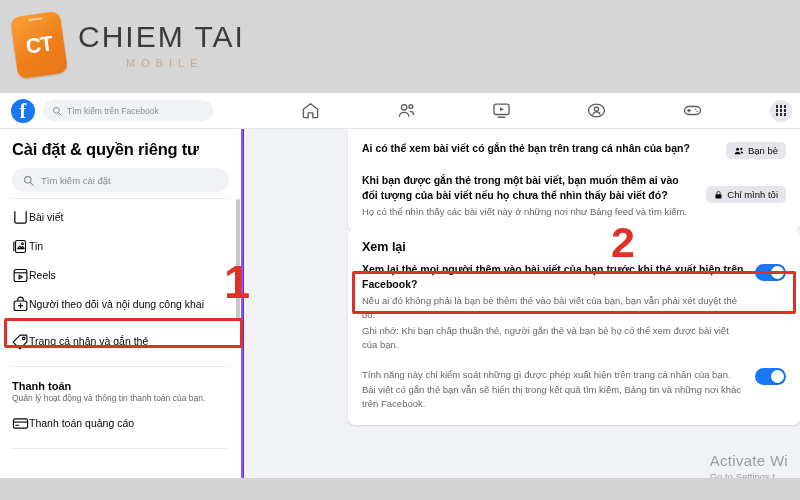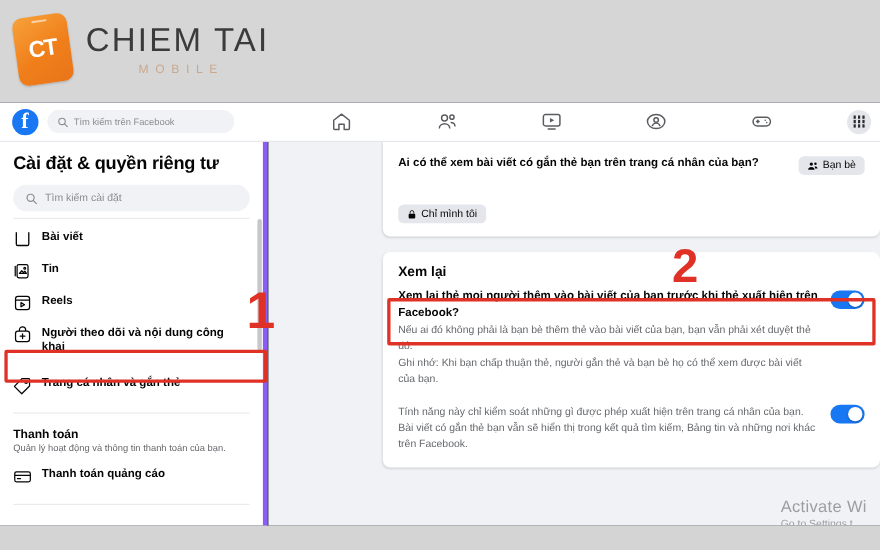"Tìm kiếm trên Facebook" .viewport { background: #0f172a -> #6d28d9 }
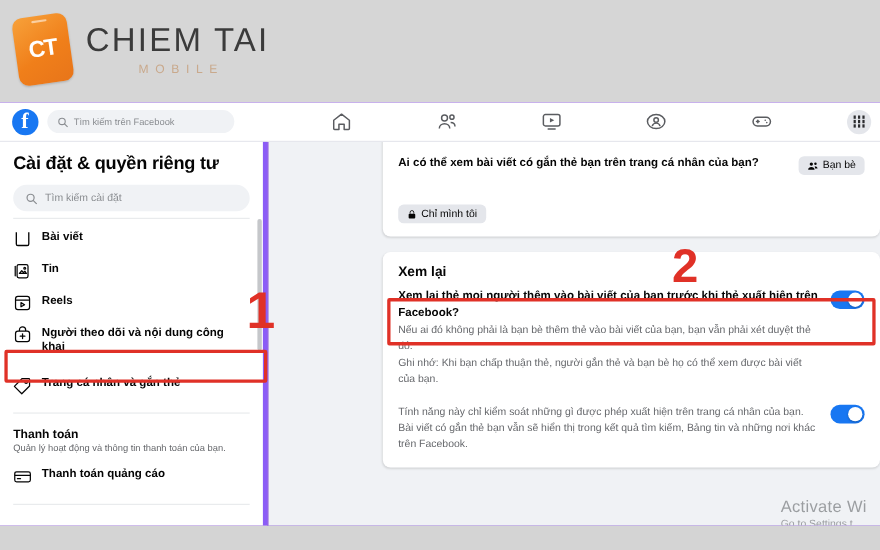"Cài đặt & quyền riêng" .sidebar { border-right: 4px solid #8b5cf6 -> 2px solid #8b5cf6 }
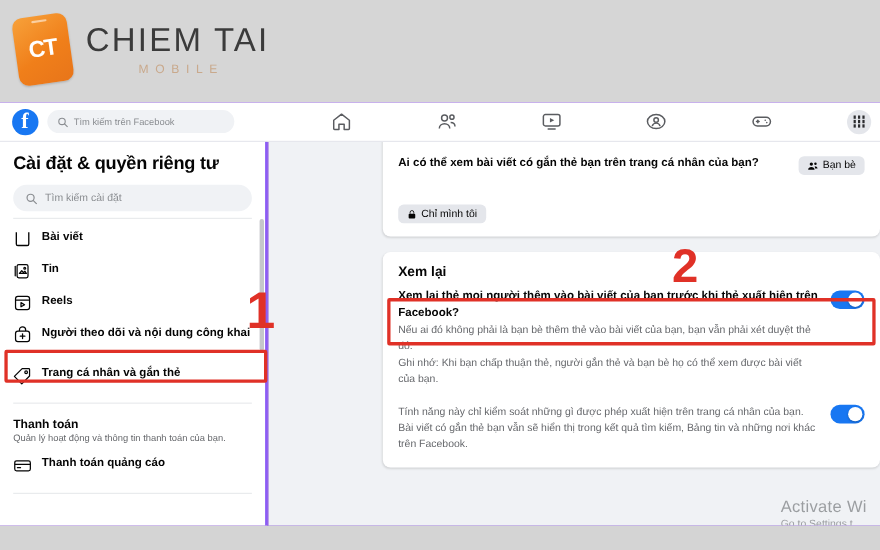"Khi bạn được gắn thẻ" div.qtext { html: none -> <div> <div>Khi bạn được gắn thẻ trong một bài viết, bạn muốn thêm ai vào đối tượng của bài viết nếu họ chưa thể nhìn thấy bài viết đó?</div> <div>Họ có thể nhìn thấy các bài viết này ở những nơi như Bảng feed và tìm kiếm.</div> </div> }
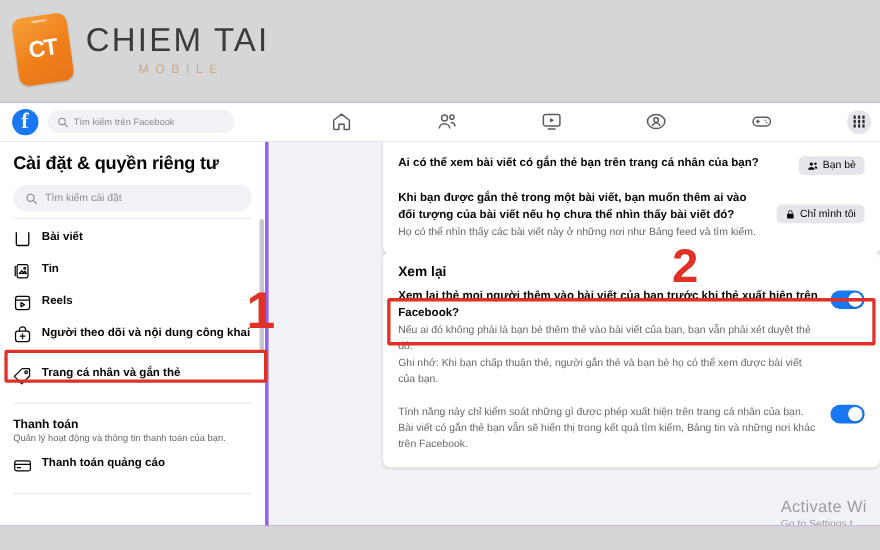"Bài viết" .s-item { align-items: flex-start -> center; font-weight: bold -> none; gap: 9px -> none }
